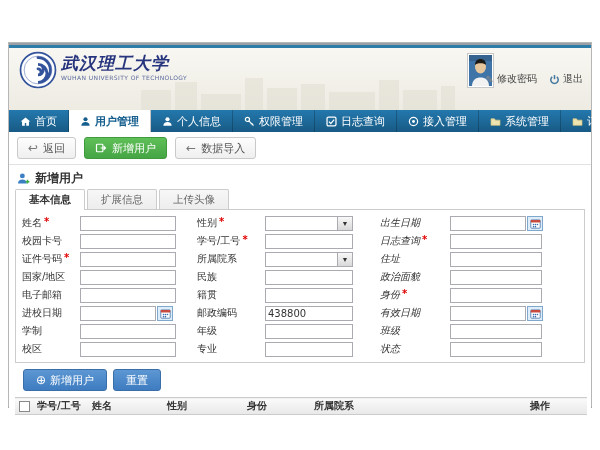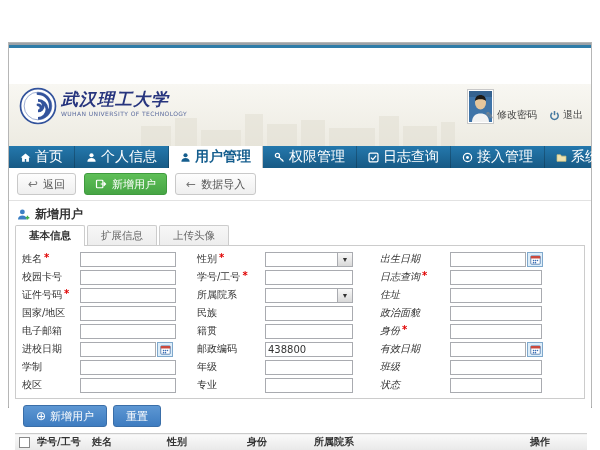"武汉理工大学" .header { margin-top: 36px -> none }
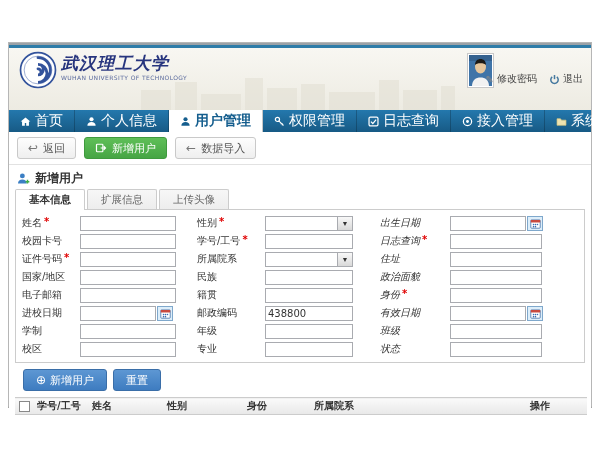"首页" .nav { font-size: 14px -> 11px }
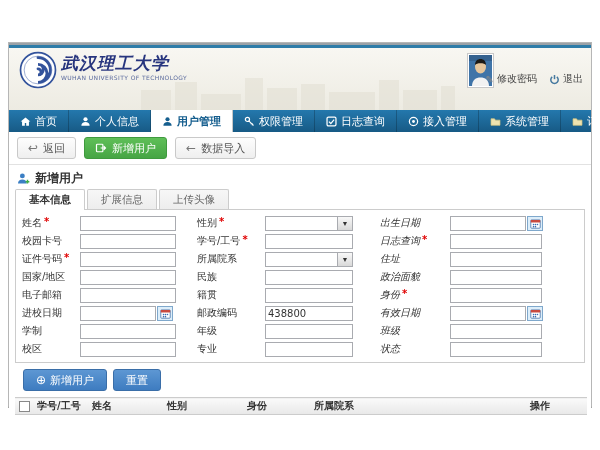"个人信息" div.nav-item { order: before "用户管理" -> after "用户管理" }
